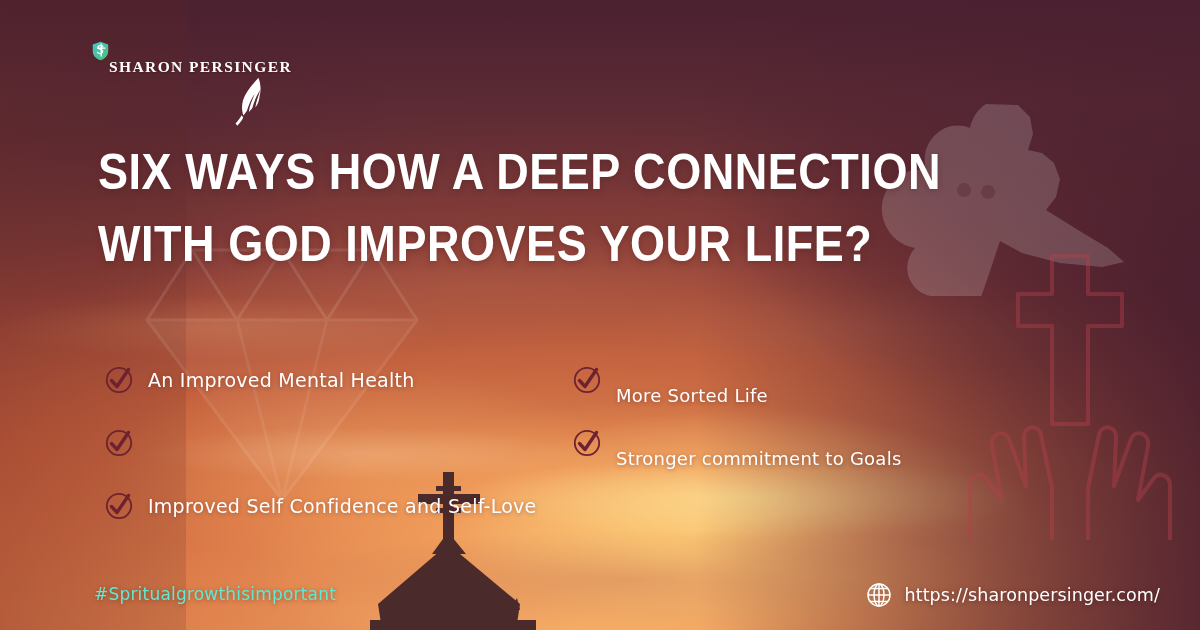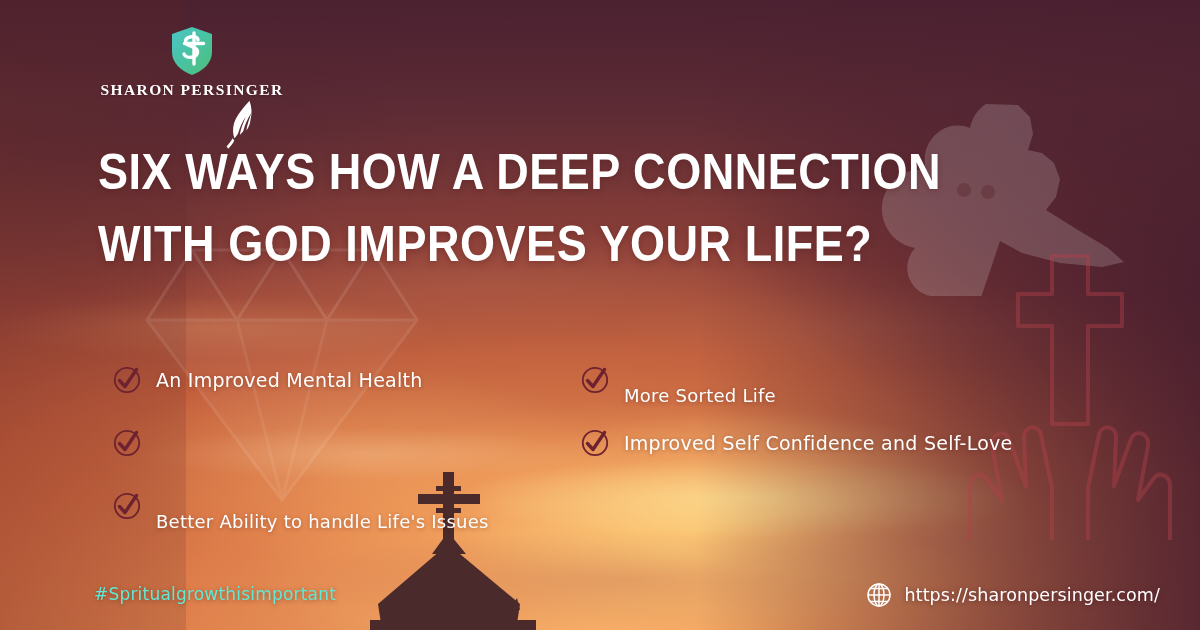"SHARON PERSINGER" .brand { align-items: center -> flex-end; flex-direction: column -> row }
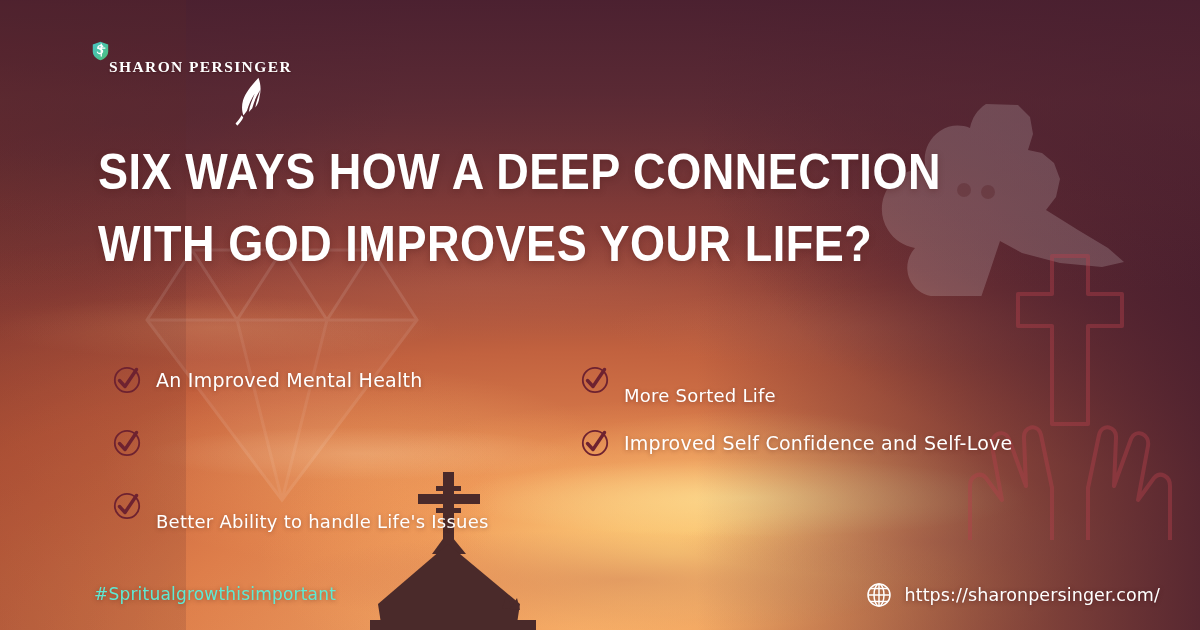"An Improved Mental Health" .checklist { left: 112px -> 104px }
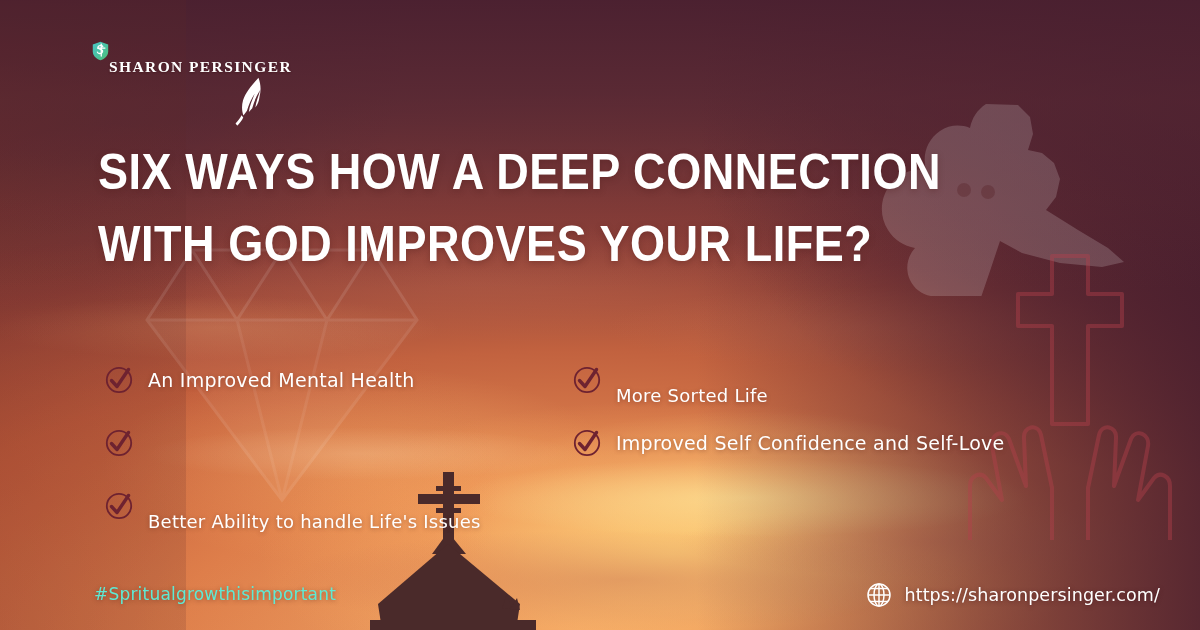"Stronger commitment to Goals" div.check-item { html: none -> <div> <span> <svg> <circle></circle> <path></path> </svg> </span> <span>Stronger commitment to Goals</span> </div> }
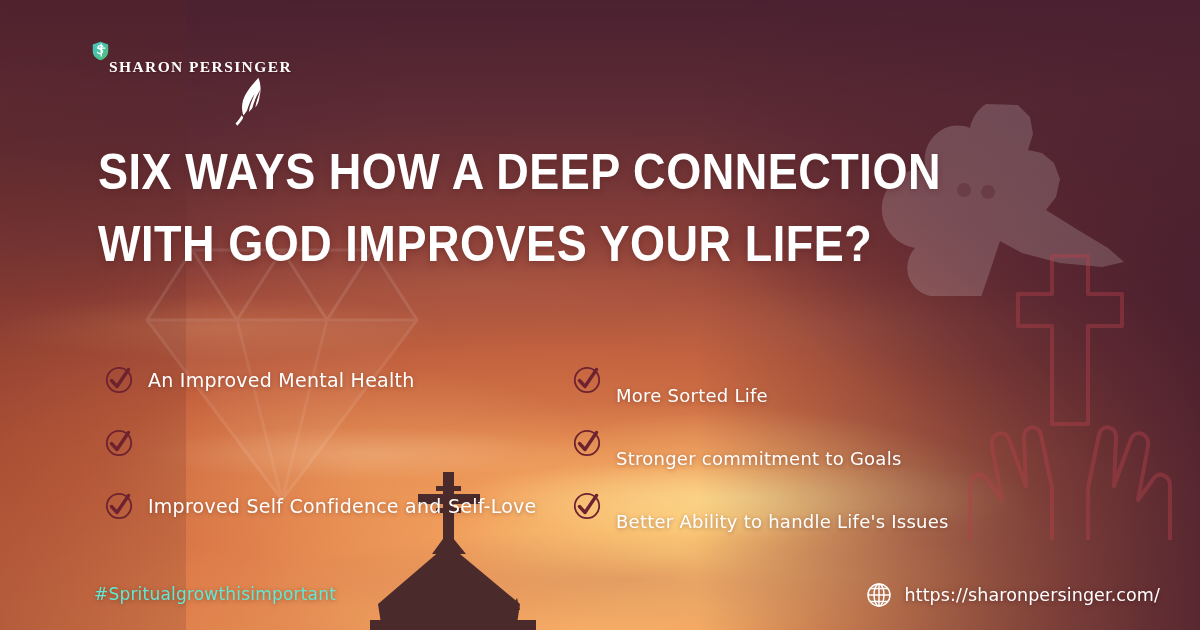"Better Ability to handle Life's" div.check-item { html: <div> <span> <svg> <circle></circle> <path></path> </svg> </span> <span>Better Ability to handle Life's Issues</span> </div> -> none }
